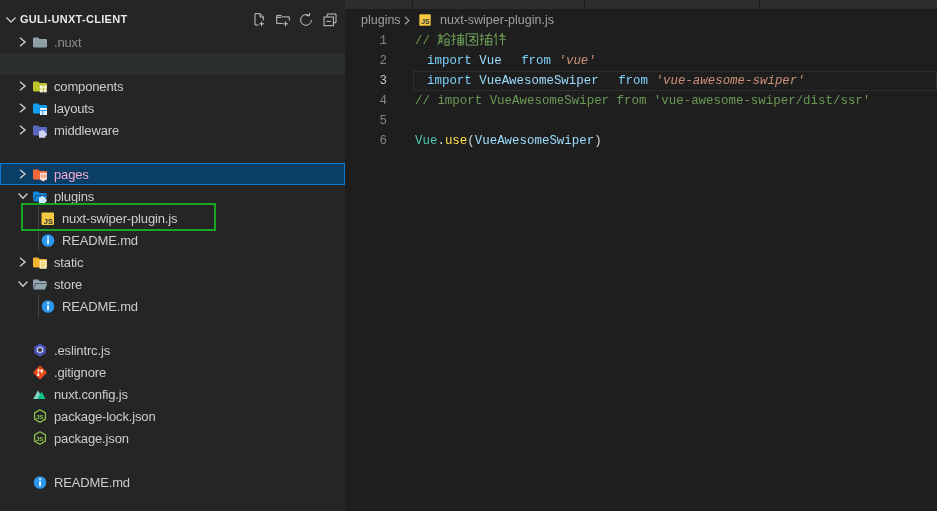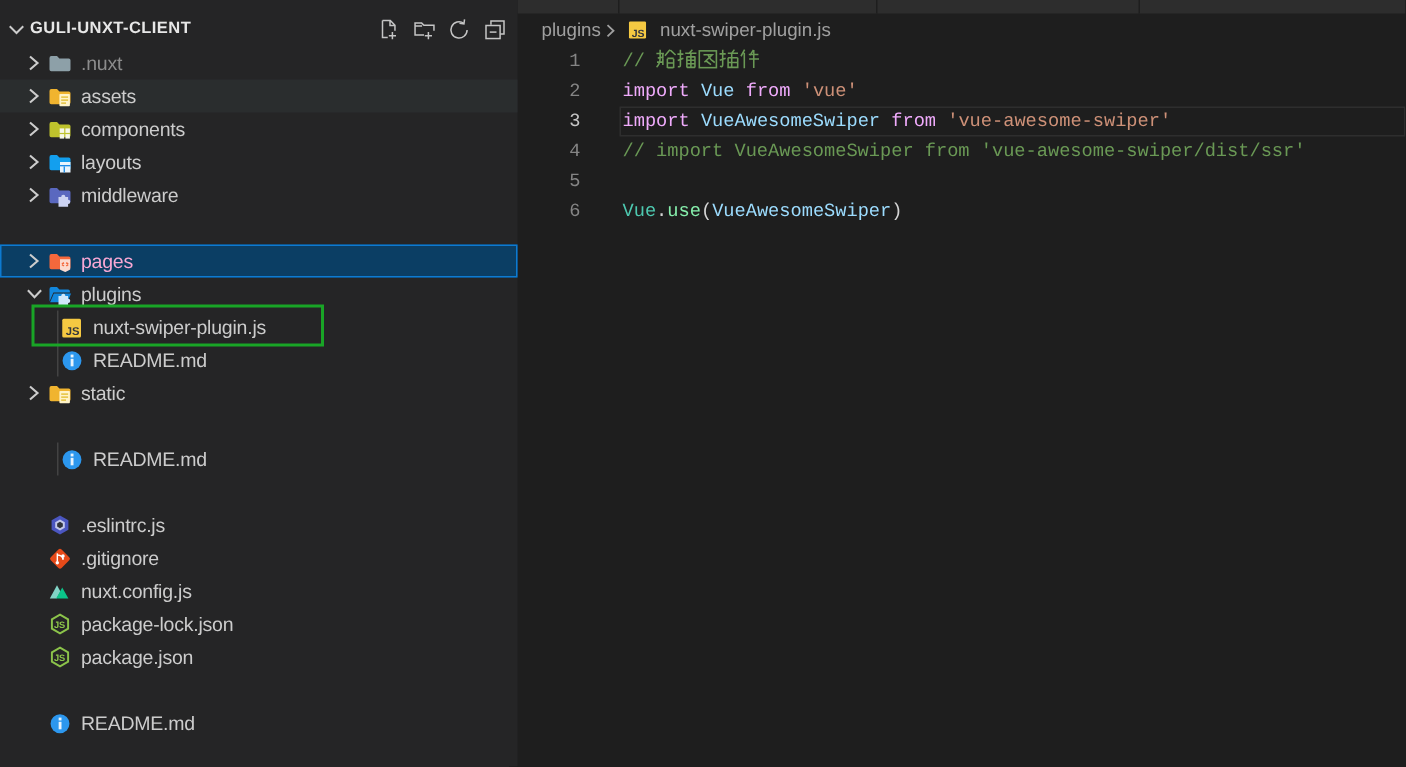"assets" div.row { html: <div> <svg> <path></path> </svg> <svg> <path></path> <rect></rect> <rect></rect> <rect></rect> <rect></rect> </svg> <span>assets</span> </div> -> none }
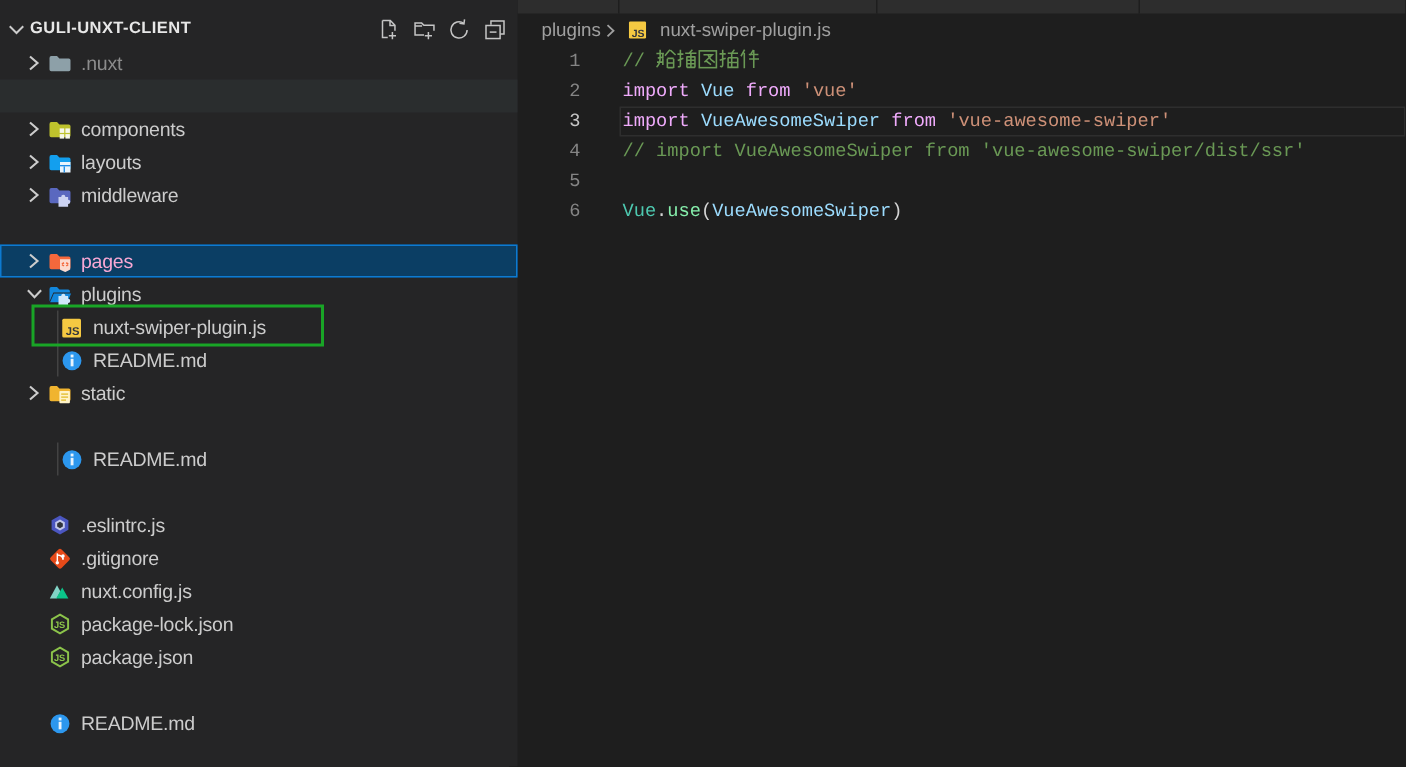"import" .k { color: #f0abfc -> #7dd3fc; margin-left: none -> 12px }
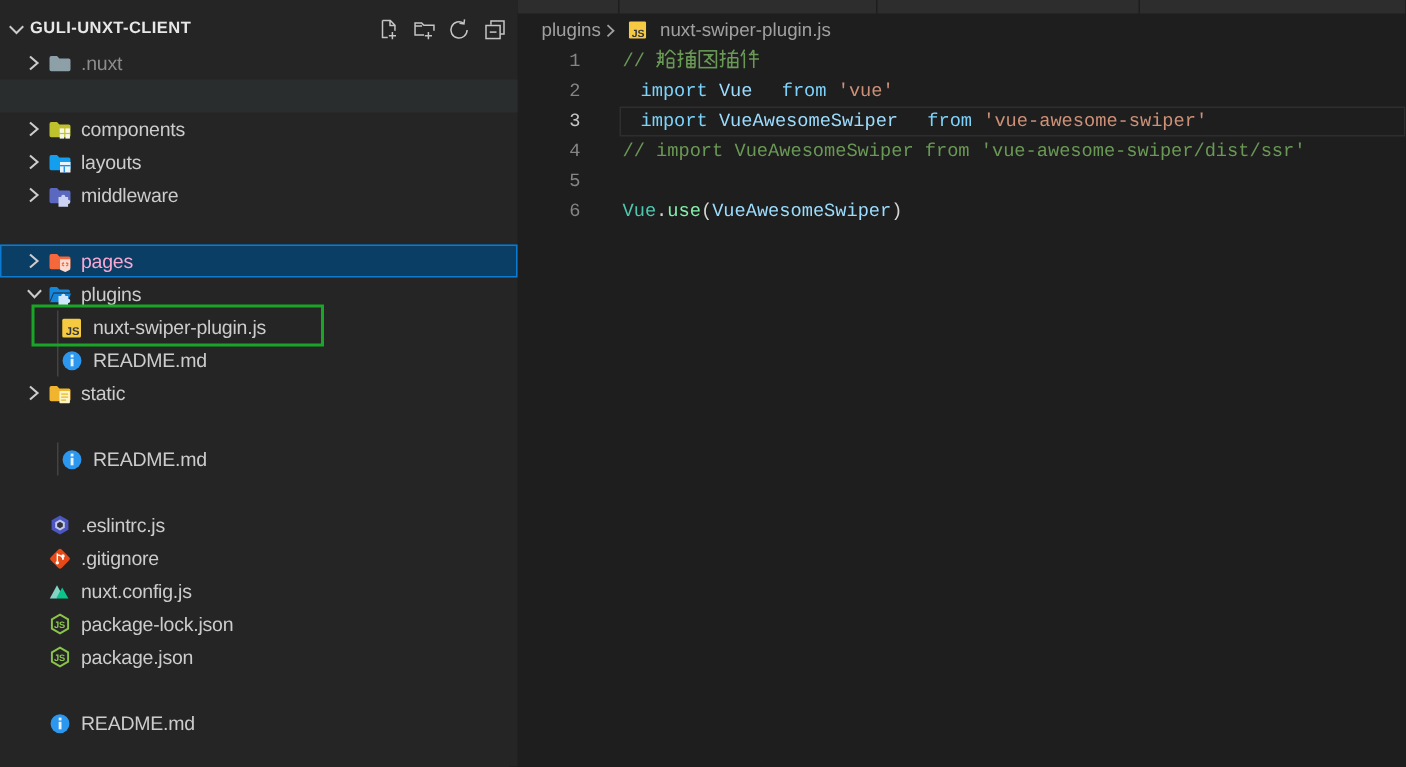"'vue'" .s { font-style: none -> italic }
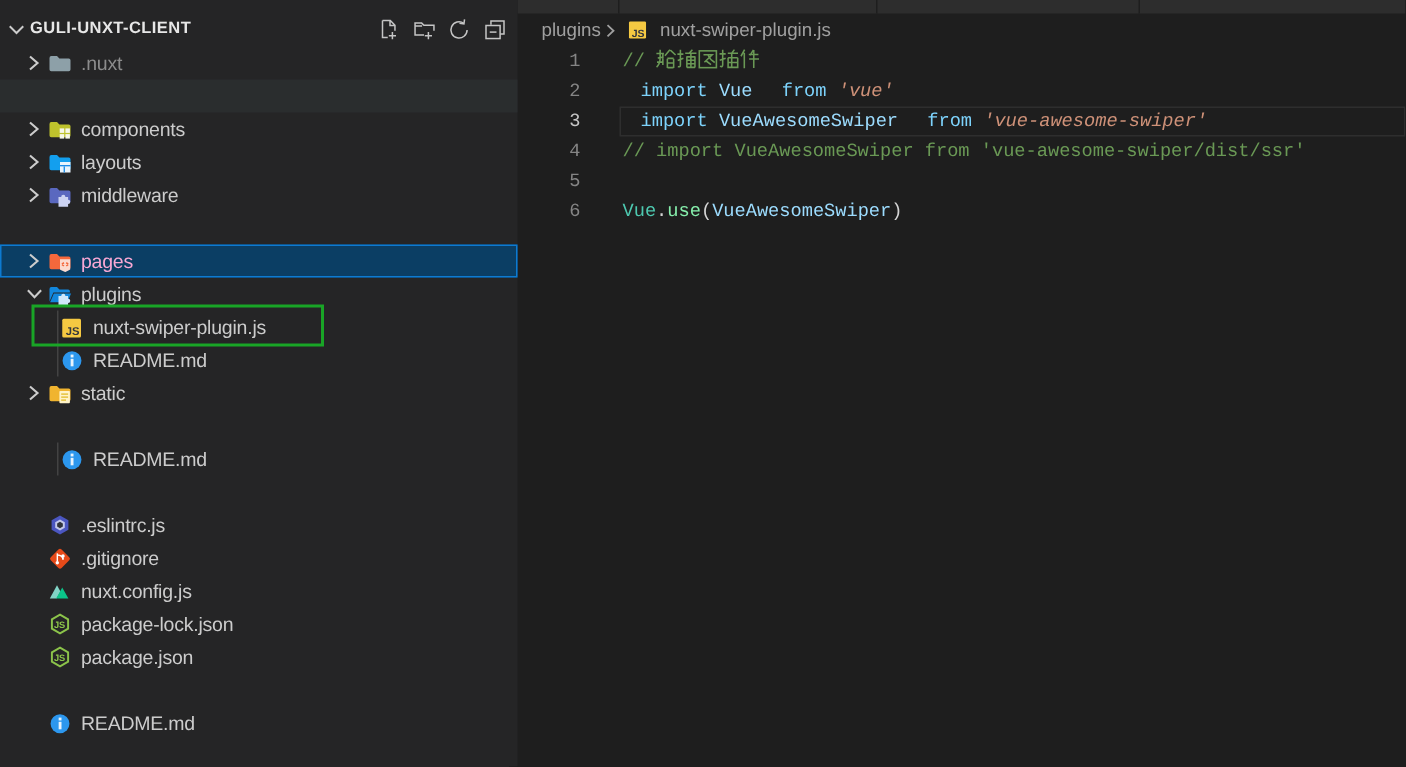"use" .y { color: #86efac -> #fde047 }
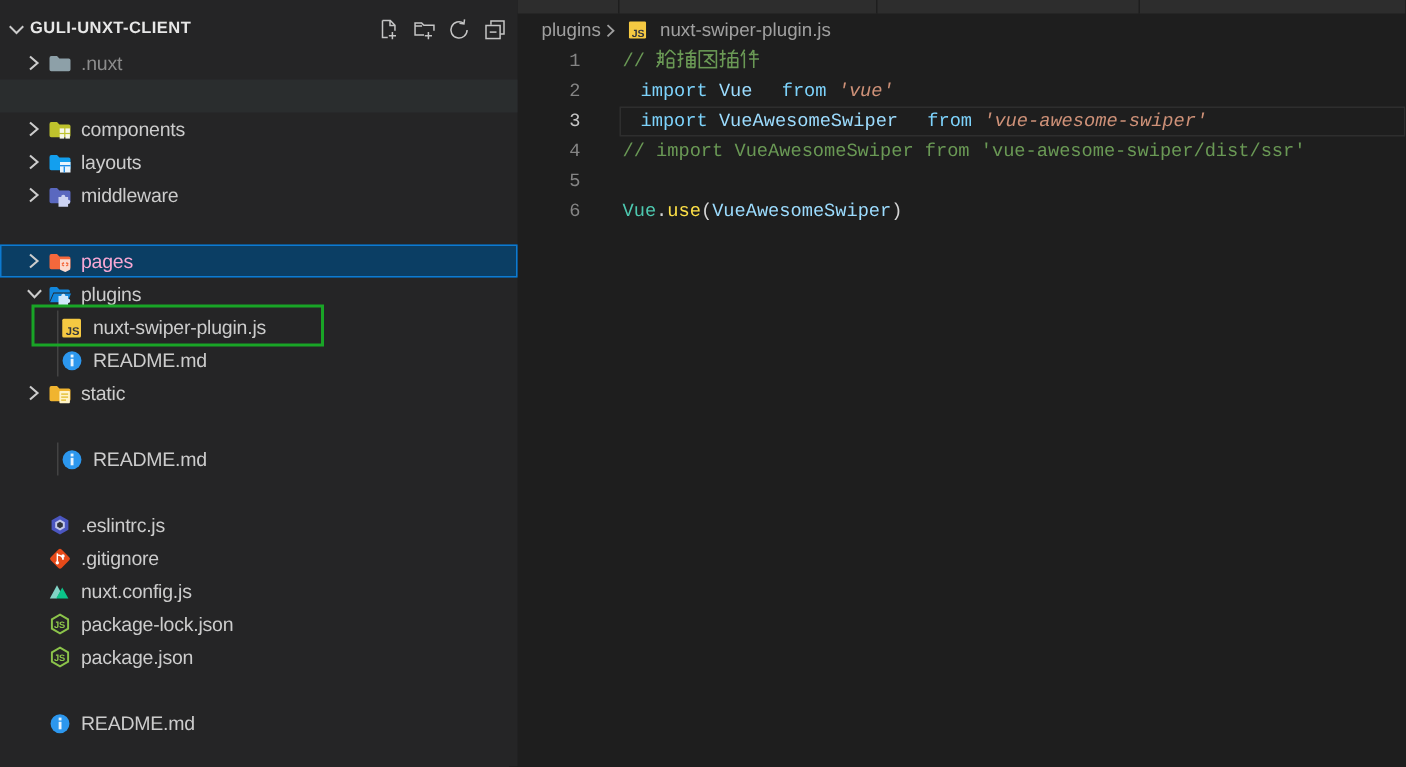"store" div.row { html: none -> <div> <svg> <path></path> </svg> <svg> <path></path> <path></path> </svg> <span>store</span> </div> }
